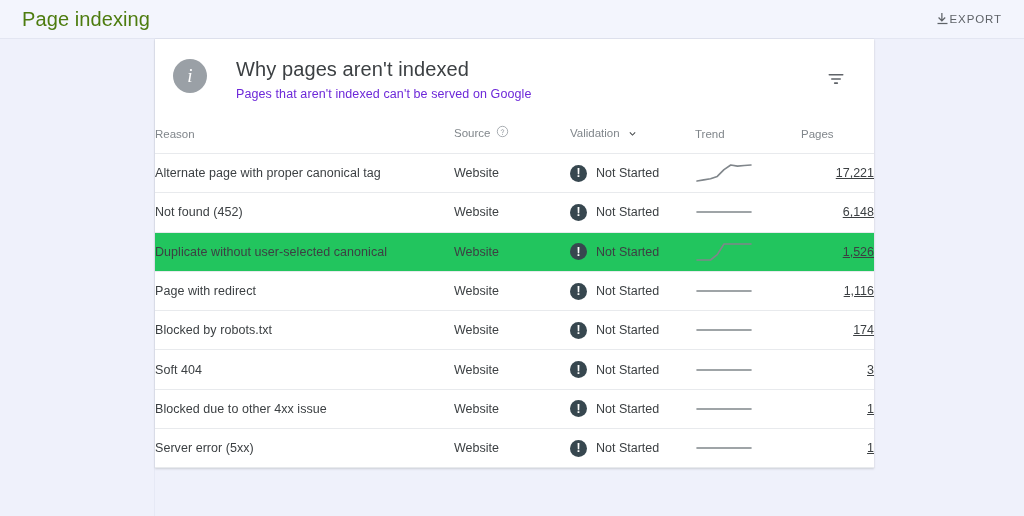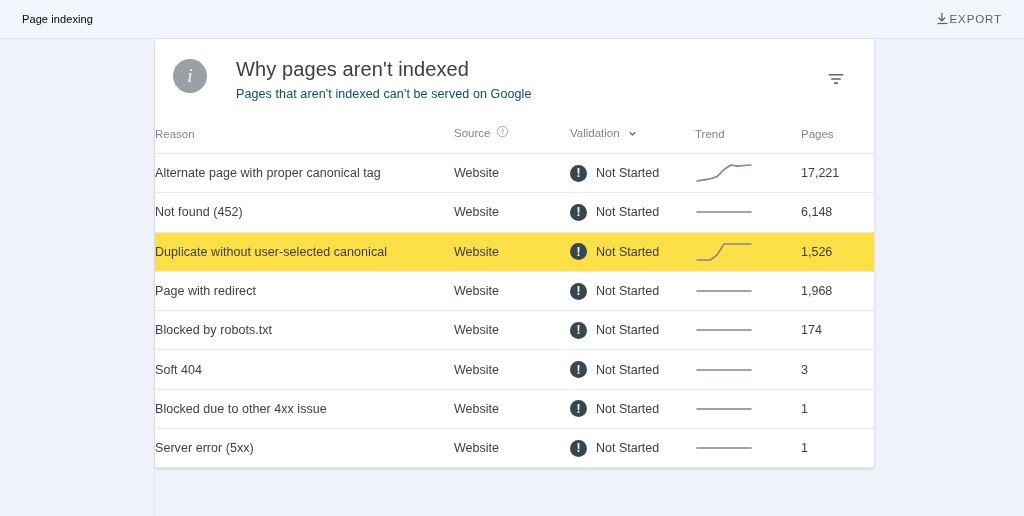"Page indexing" .topbar-title { color: #000000 -> #4d7c0f; font-size: 11px -> 20px }
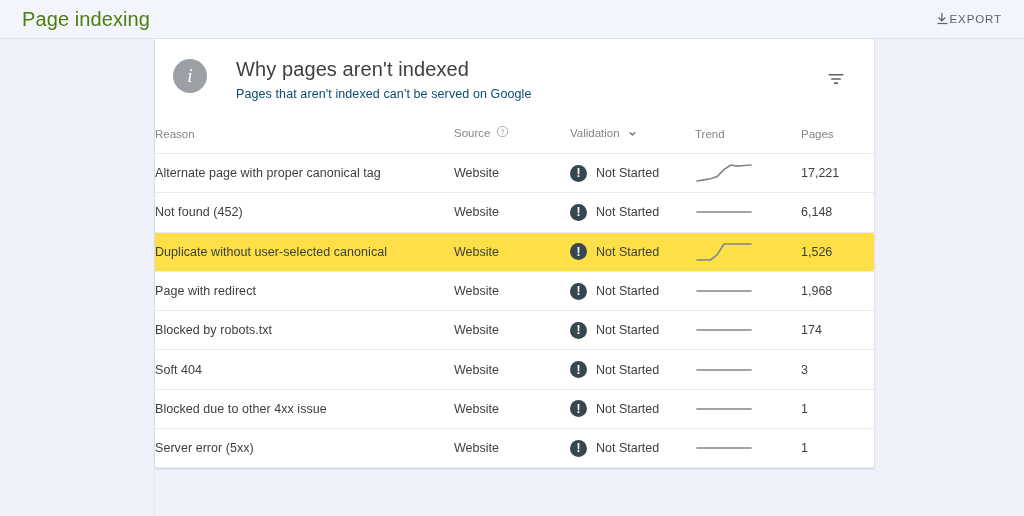"Pages that aren't indexed can't" .card-subtitle { color: #0c4a6e -> #6d28d9 }
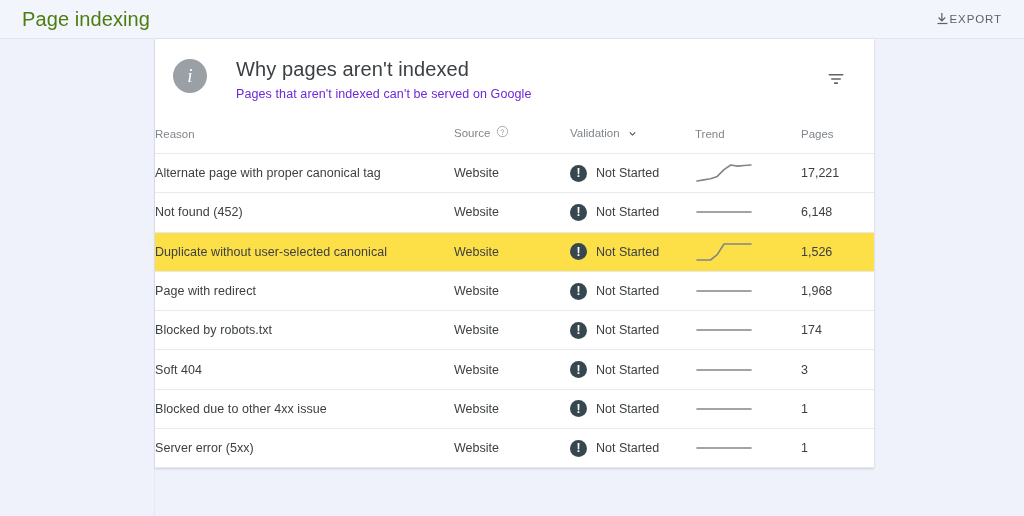"17,221" td.cell-pages { text-align: left -> right; text-decoration: none -> underline }
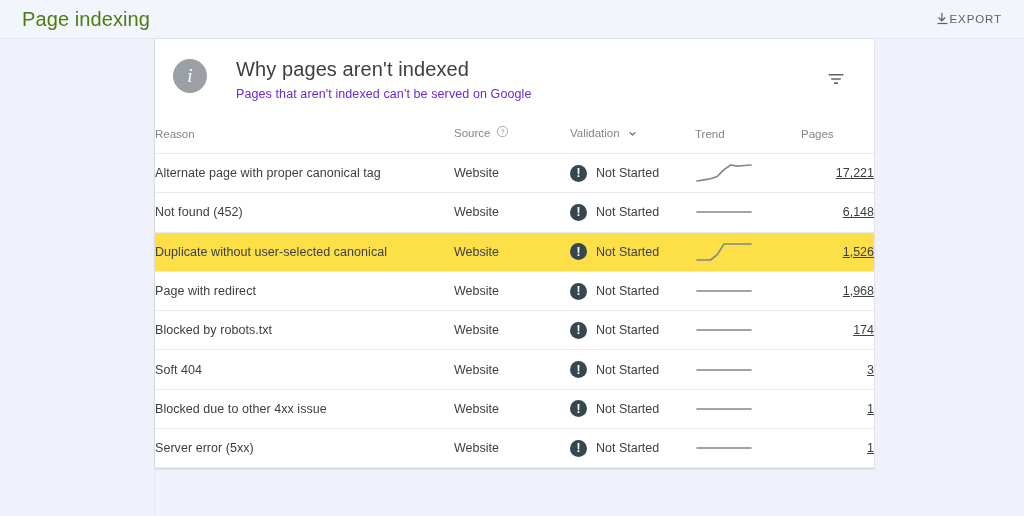"Duplicate without user-selected" tr.row-hover td { background: #fde047 -> #22c55e }
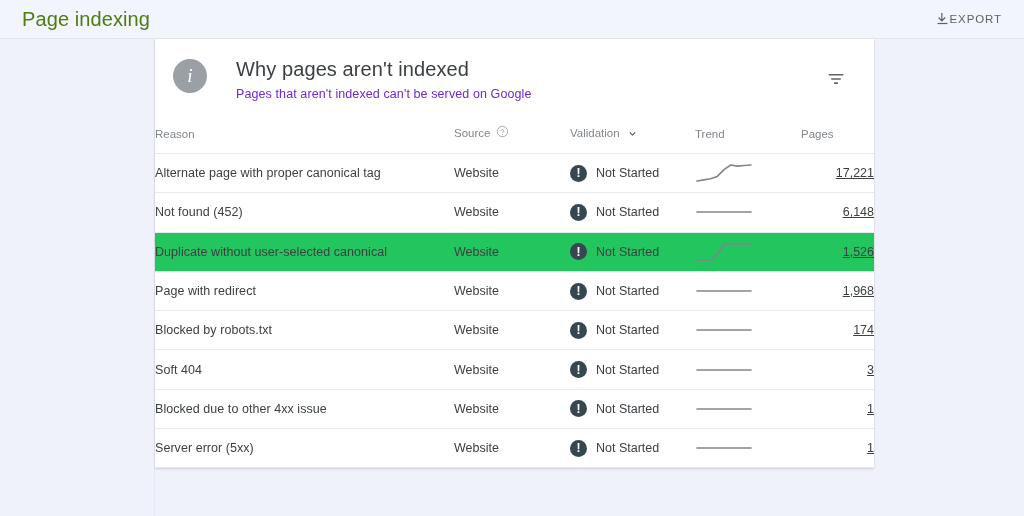"1,968" td.cell-pages { text: 1,968 -> 1,116 }
